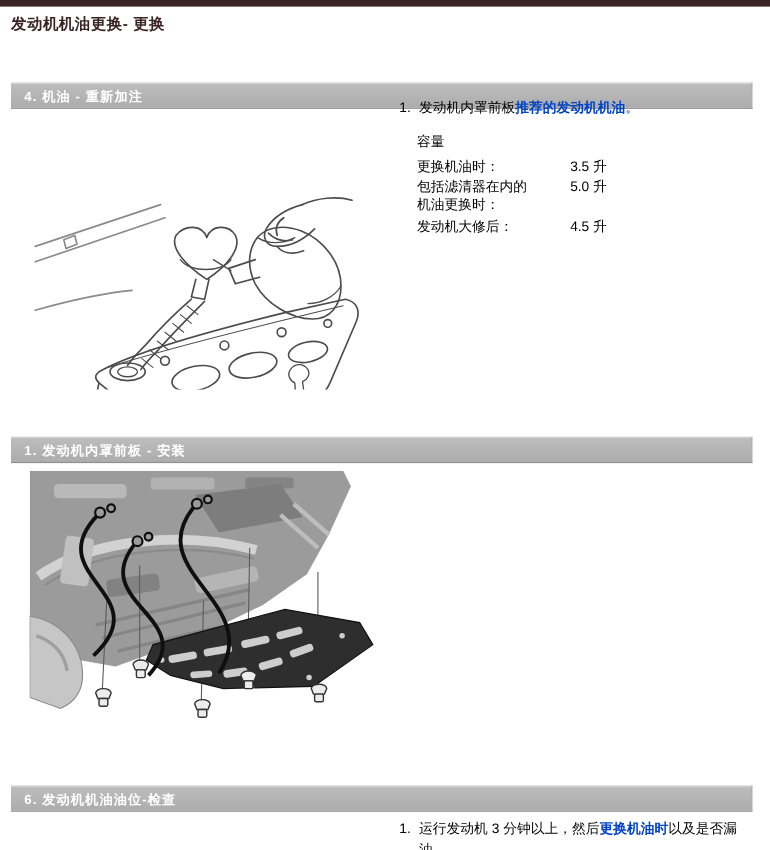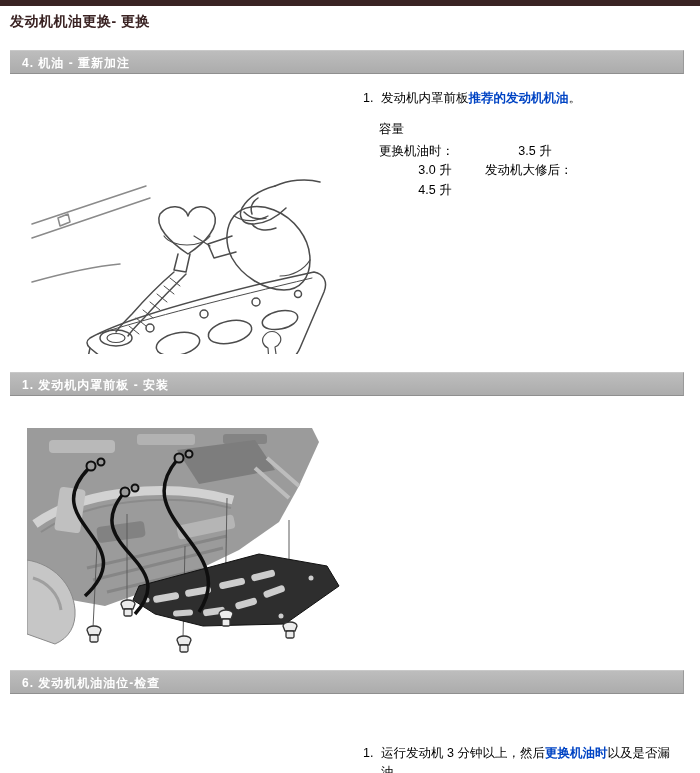"4. 机油 - 重新加注" .section-bar { margin-top: none -> 25px }
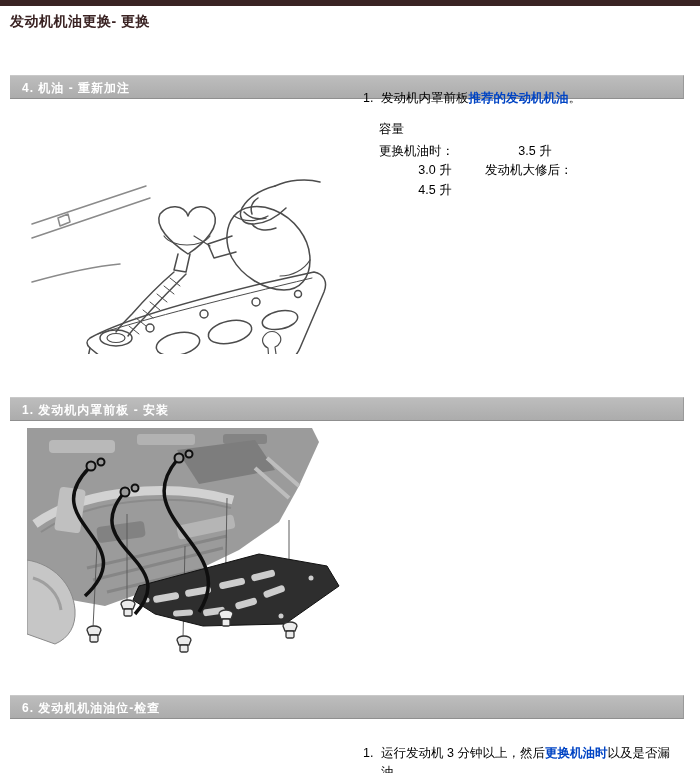"包括滤清器在内的机油更换时：" div.cap-label { html: none -> <div>包括滤清器在内的机油更换时：</div> }
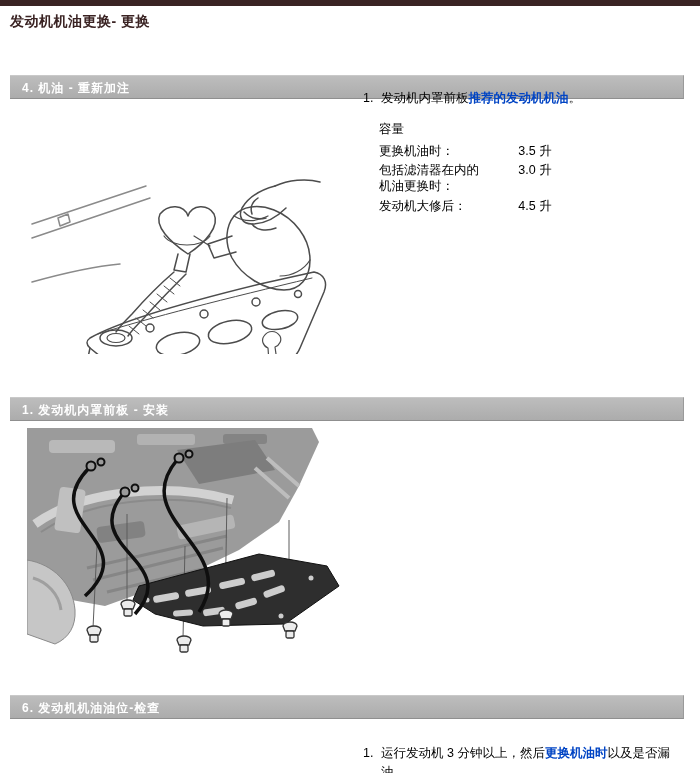"3.0 升" div.cap-val { text: 3.0 -> 5.0 }
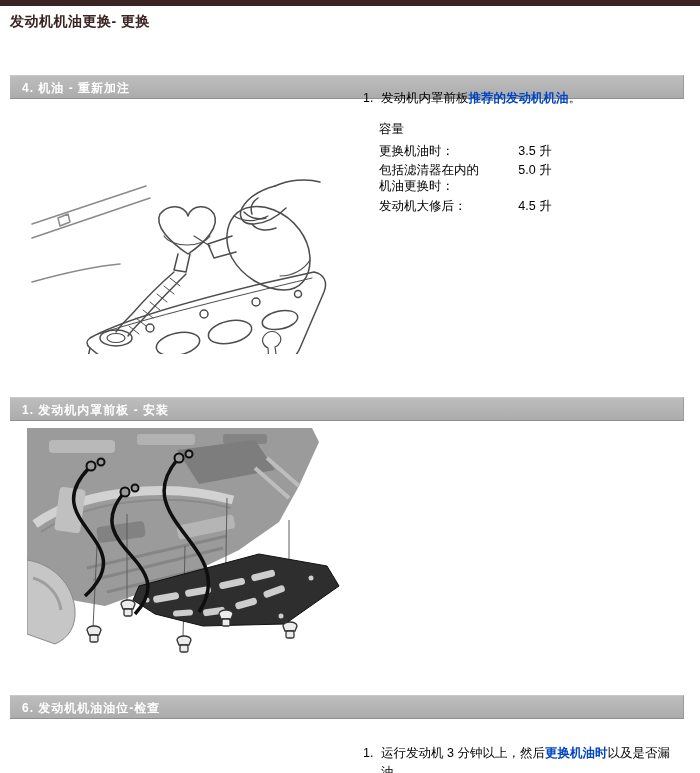"6. 发动机机油油位-检查" #bar6 { top: 670px -> 689px }
